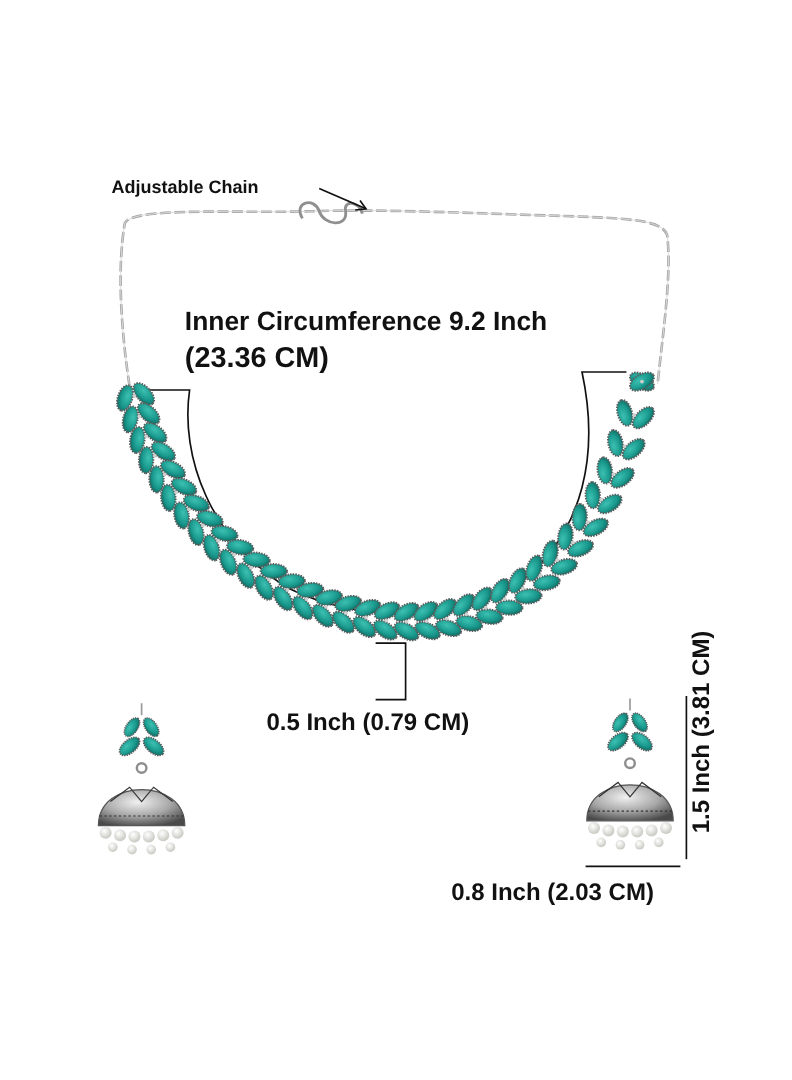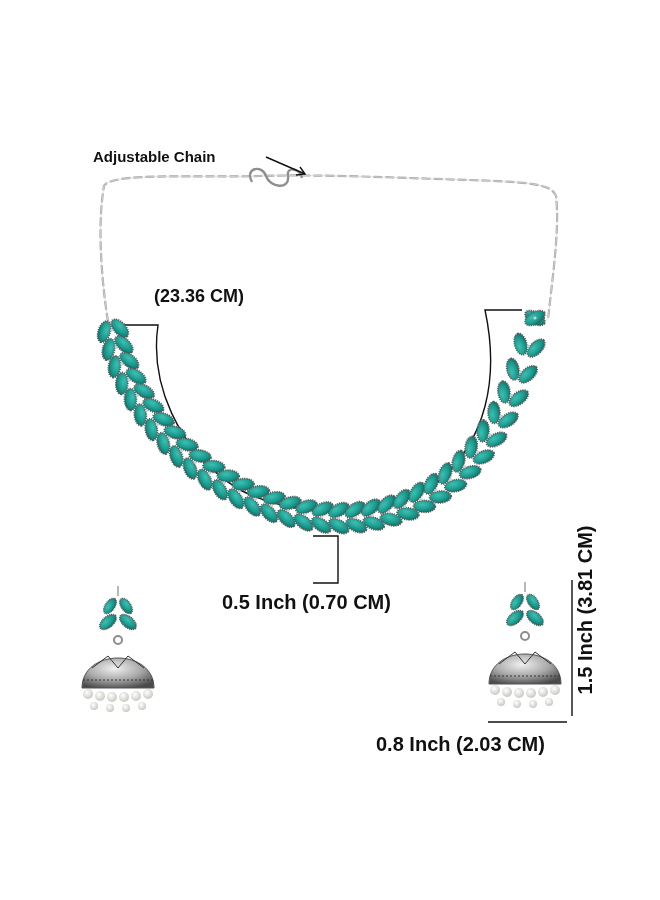"Inner Circumference 9.2 Inch" div.label { html: none -> <div>Inner Circumference 9.2 Inch</div> }
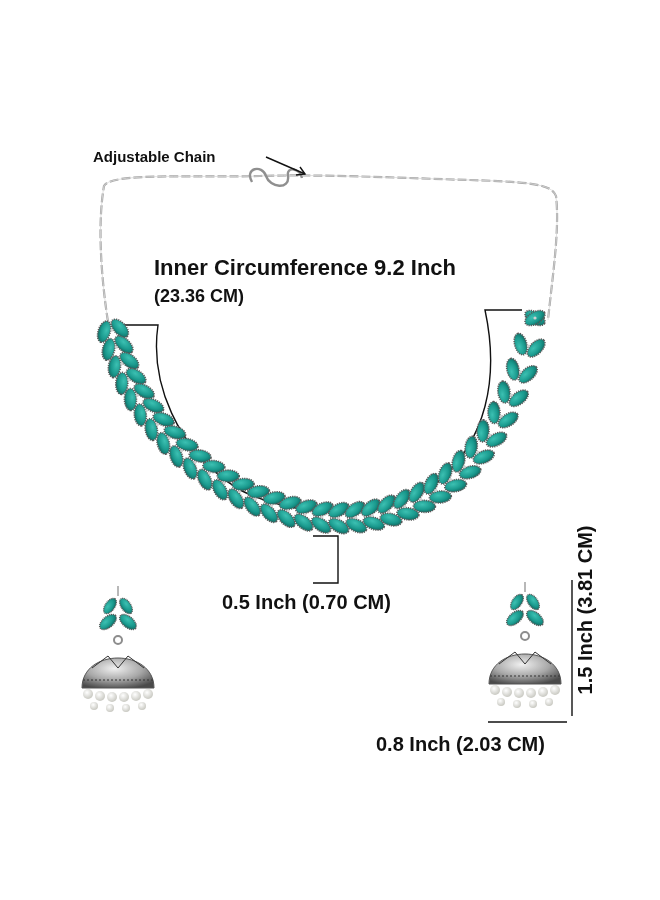"(23.36 CM)" .lbl-circ2 { font-size: 18px -> 24px }
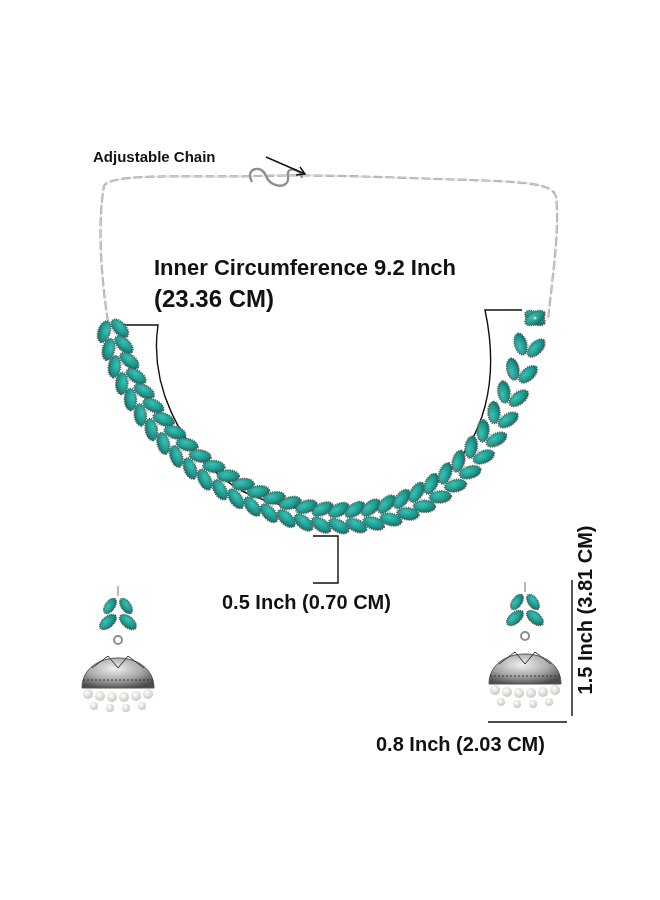"0.5 Inch (0.70 CM)" div.label { text: 0.70 -> 0.79 }
